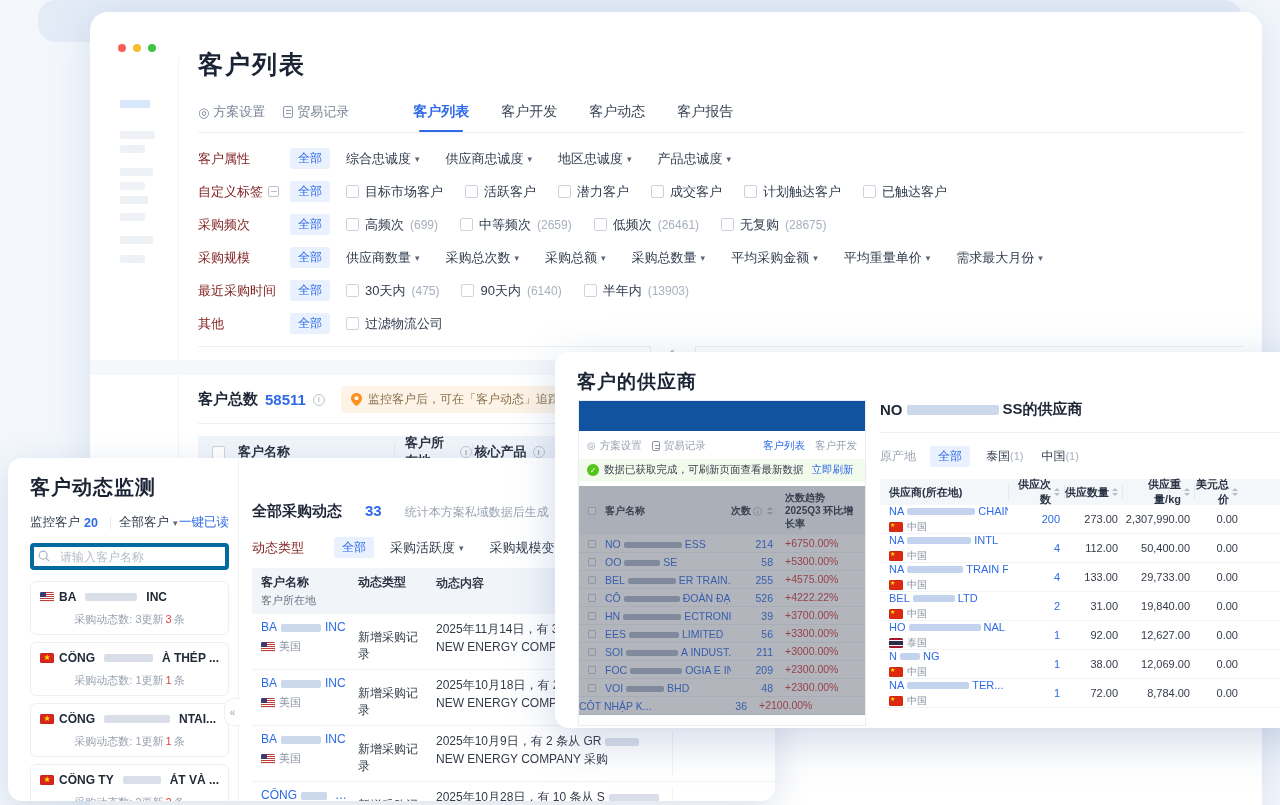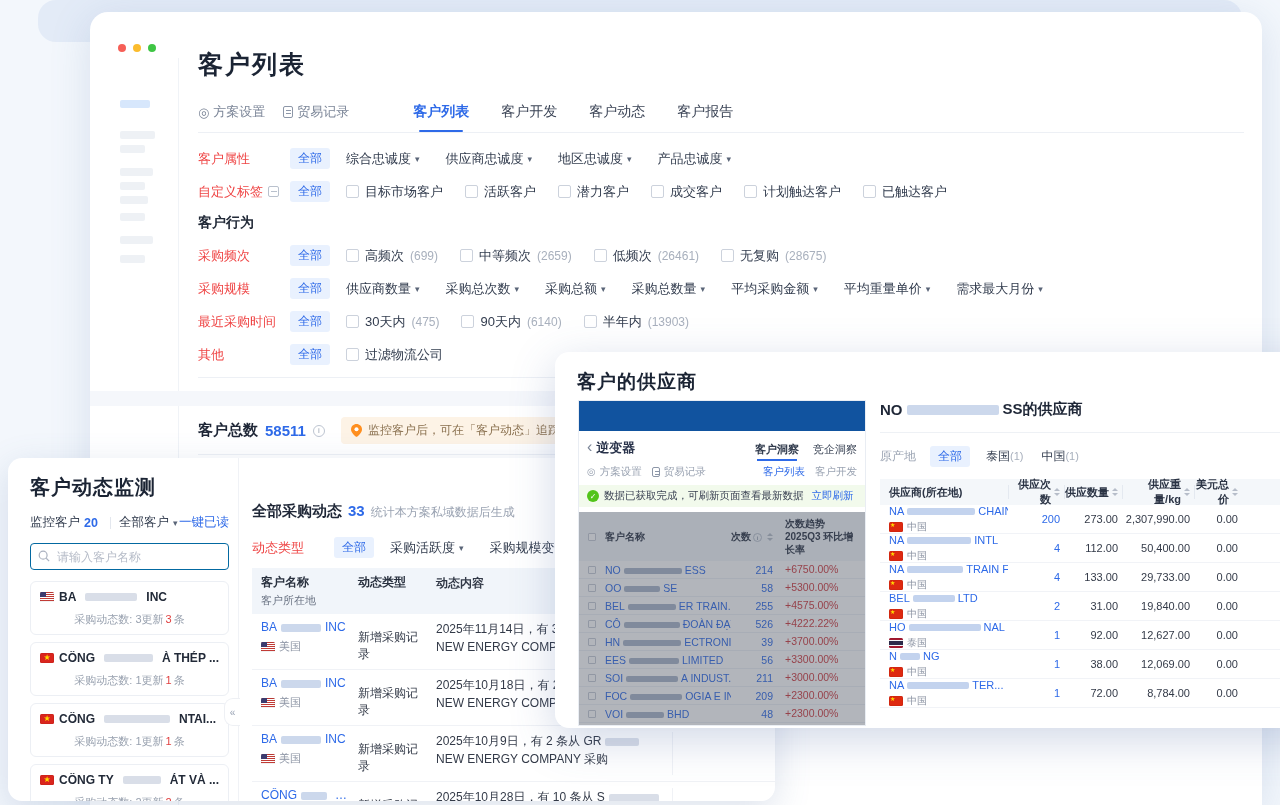"客户属性" .flabel { color: #ef4444 -> #7f1d1d }
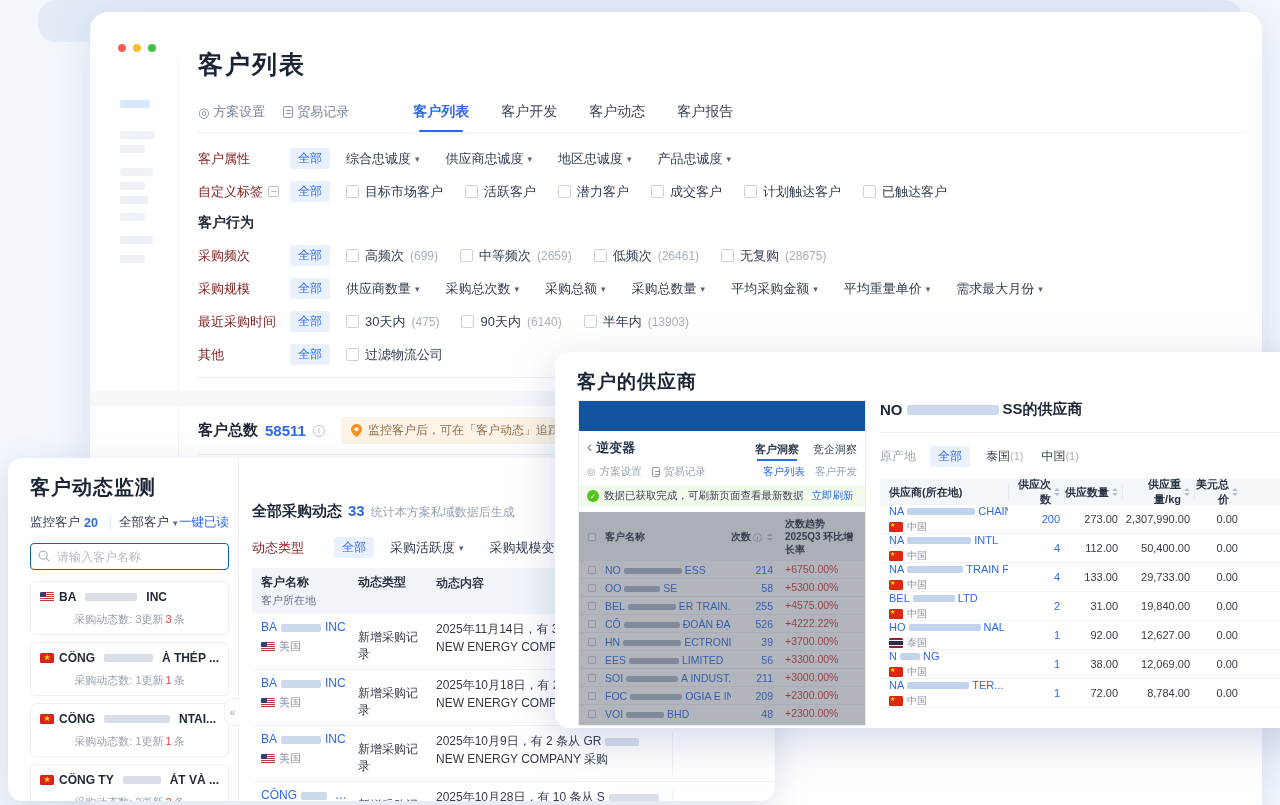"客户行为" div.sec-header { html: <div>客户行为</div> -> none }
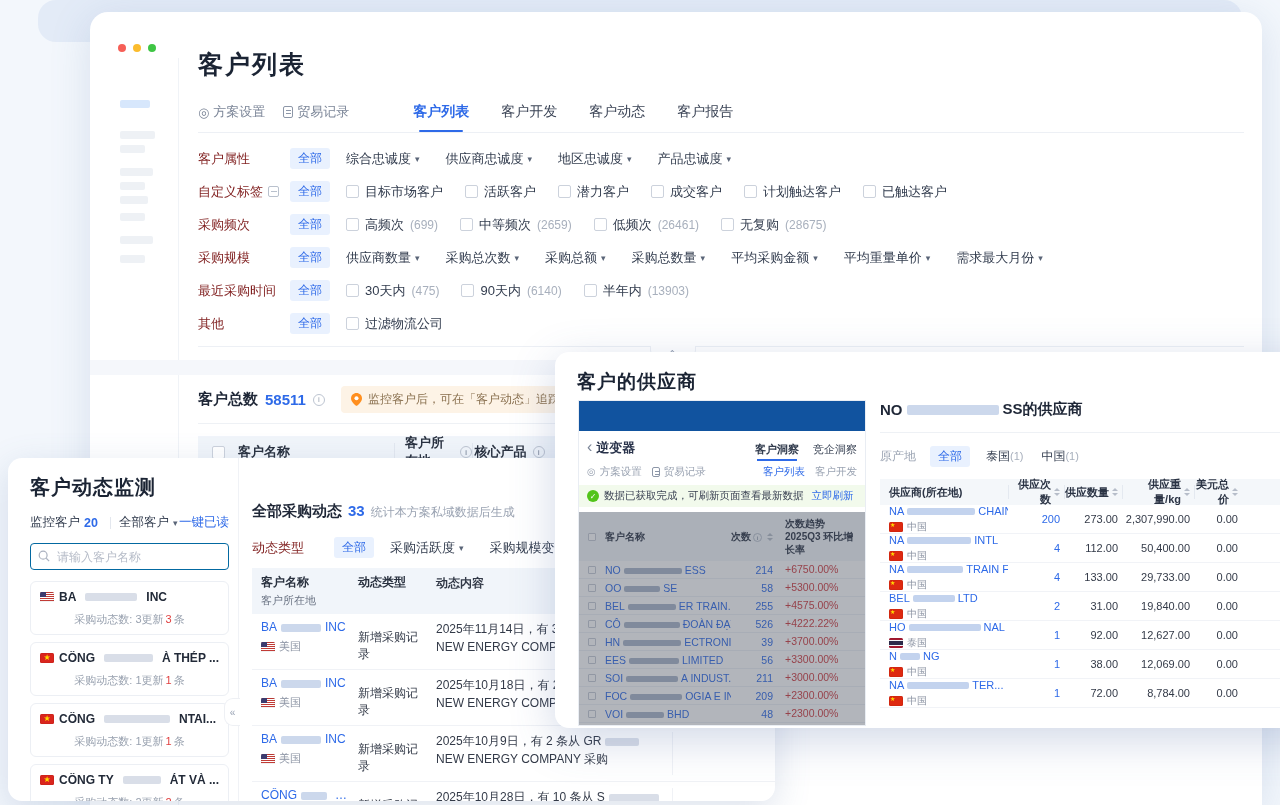"‹ 逆变器" div.shot-row1 { html: <div> <span><span>‹</span><span>逆变器</span></span> <span> <span>客户洞察</span> <span>竞企洞察</span> </span> </div> -> none }
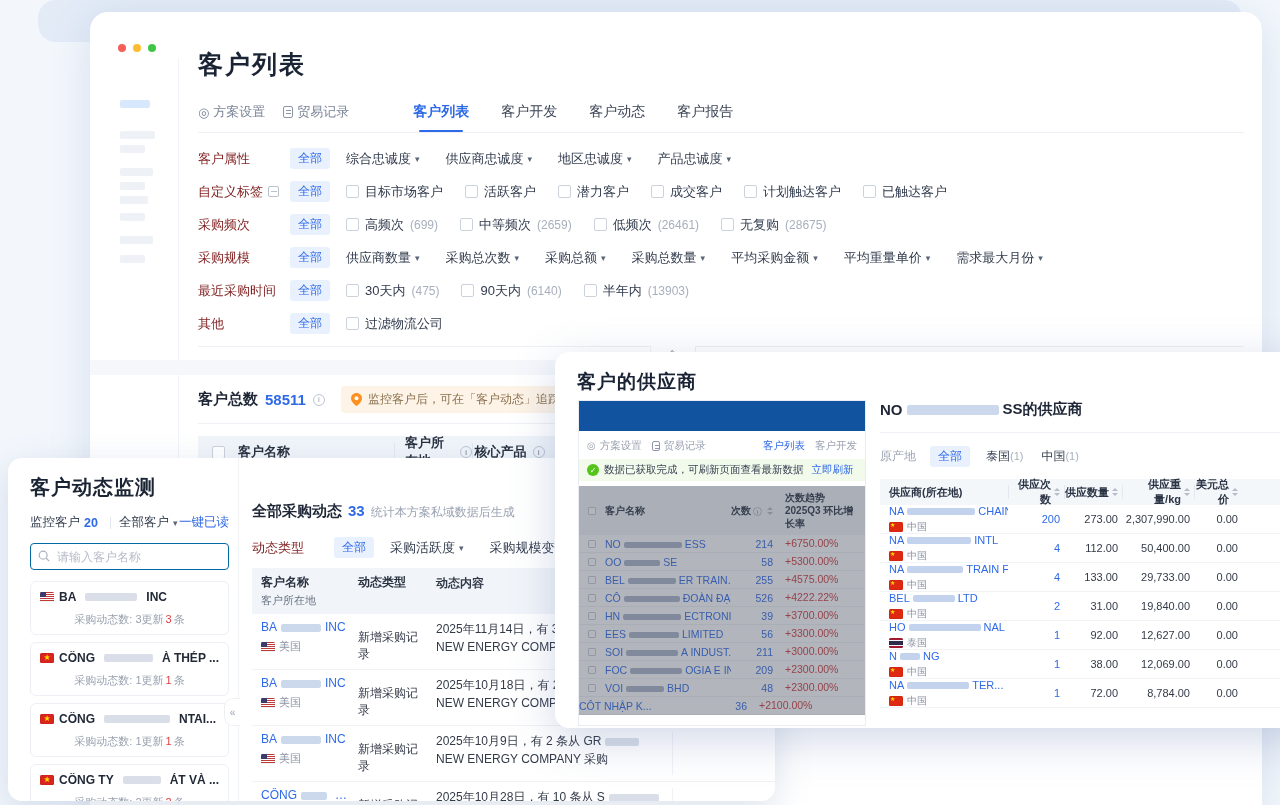"全部采购动态" .dyn-head { gap: 6px -> 23px }
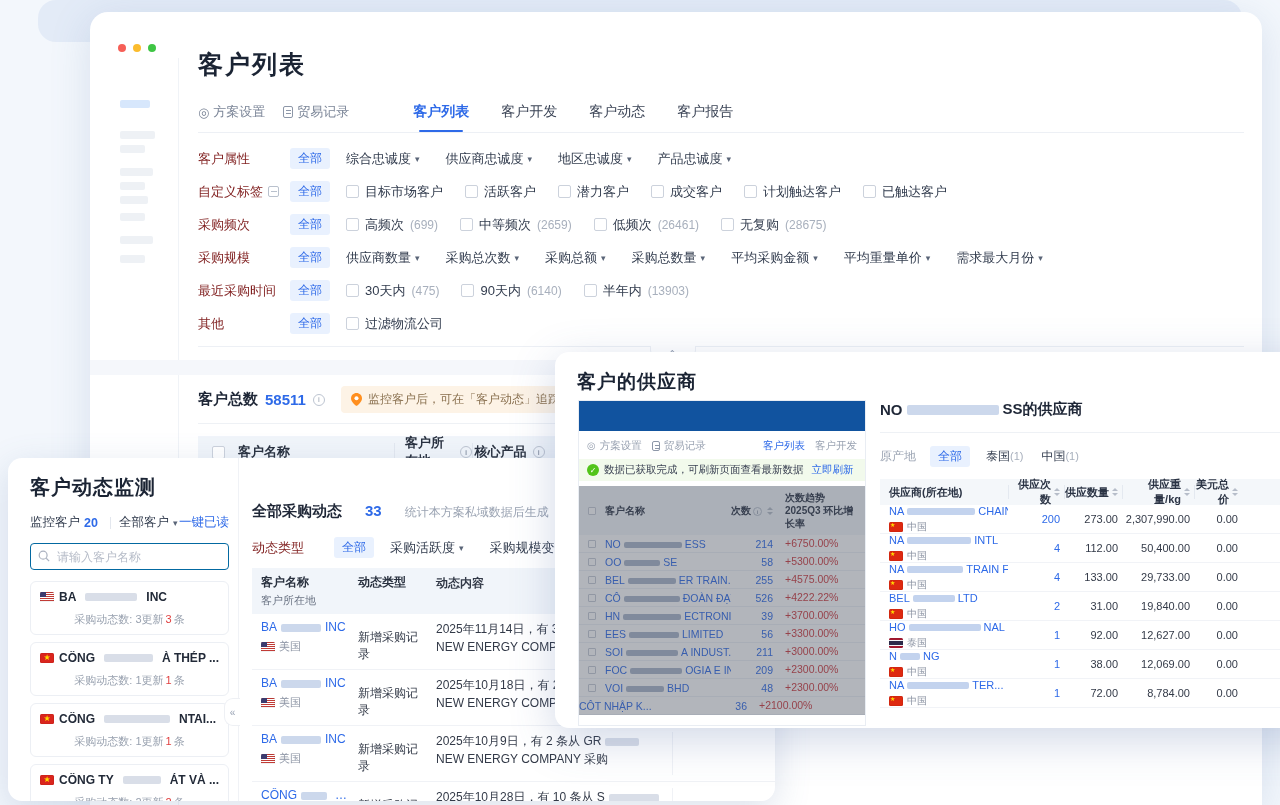"请输入客户名称" .mc-search input { border: 1px solid #0369a1 -> 4px solid #0369a1 }
